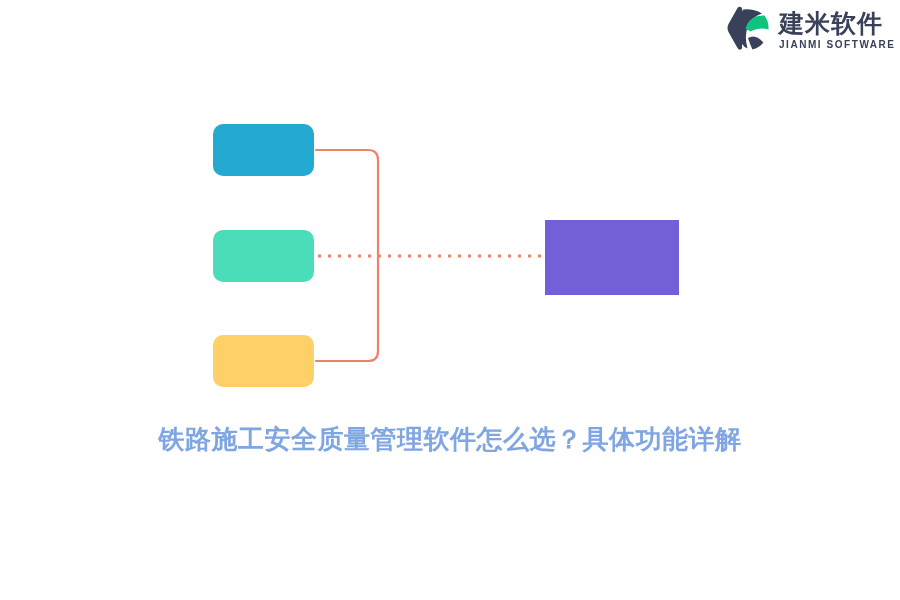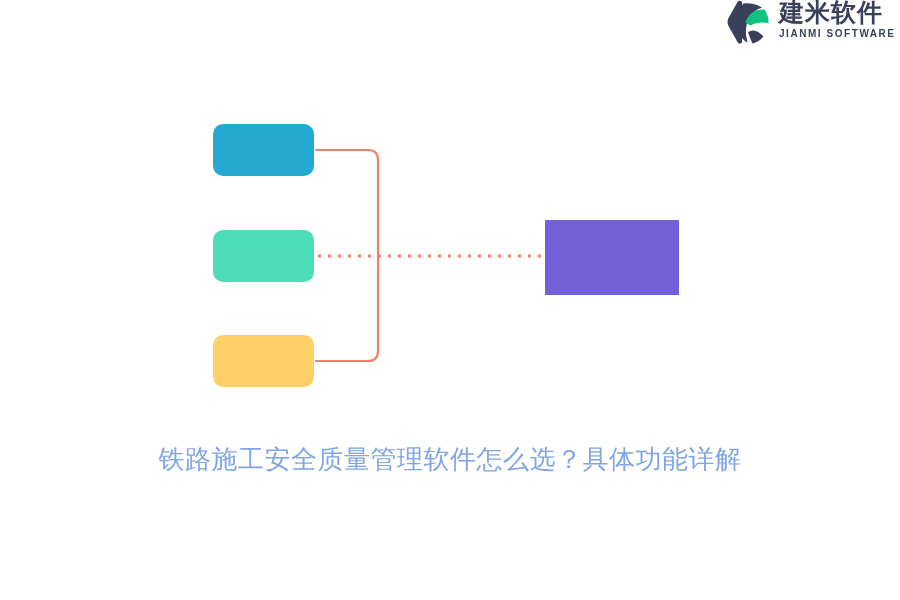"建米软件" #brand-logo { align-items: flex-start -> flex-end }
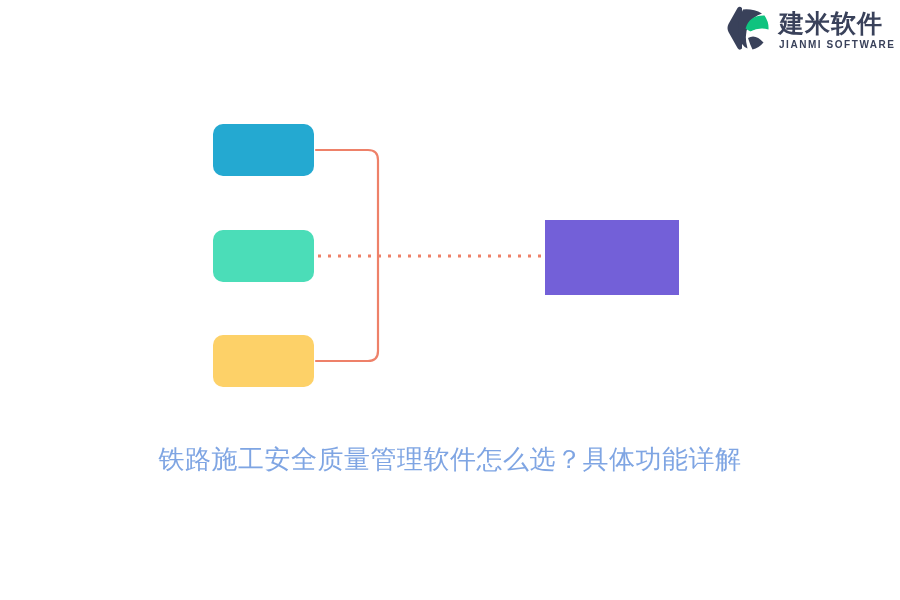"铁路施工安全质量管理软件怎么选？具体功能详解" #page-title { font-weight: normal -> bold; margin-top: 20px -> none }
